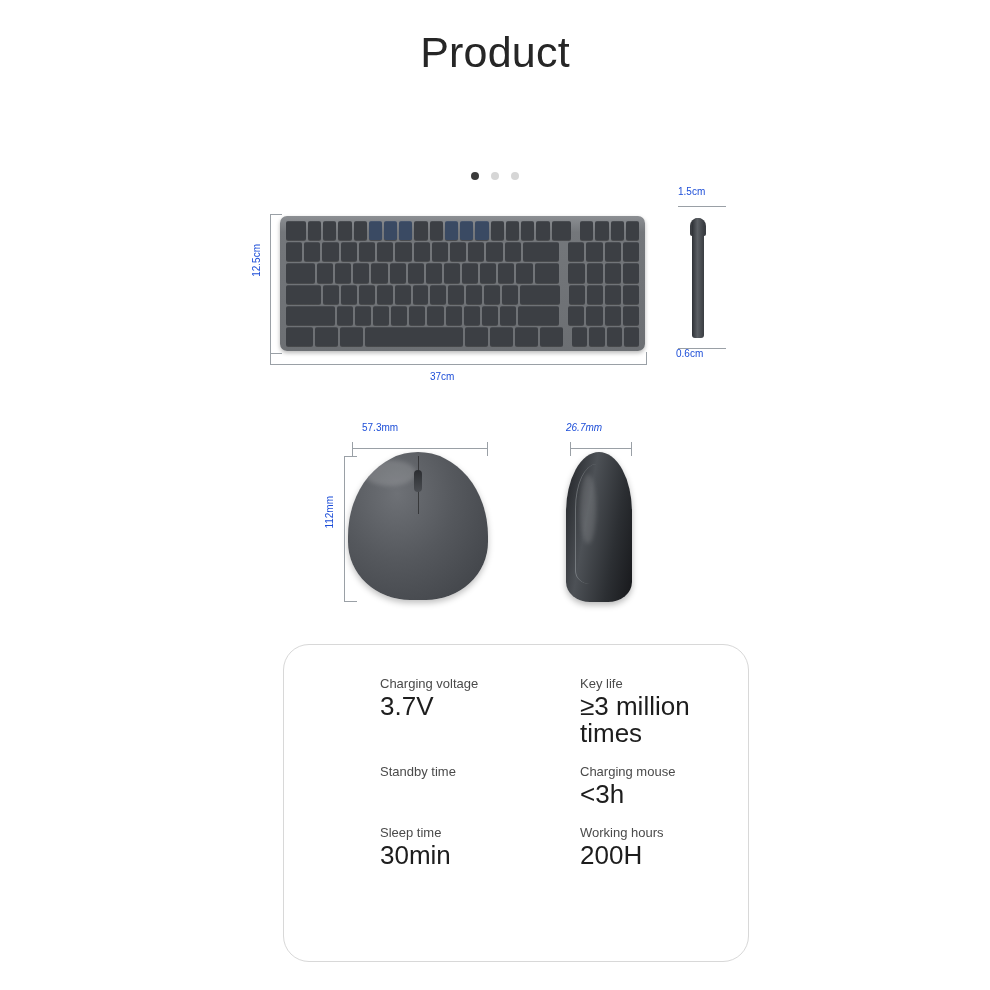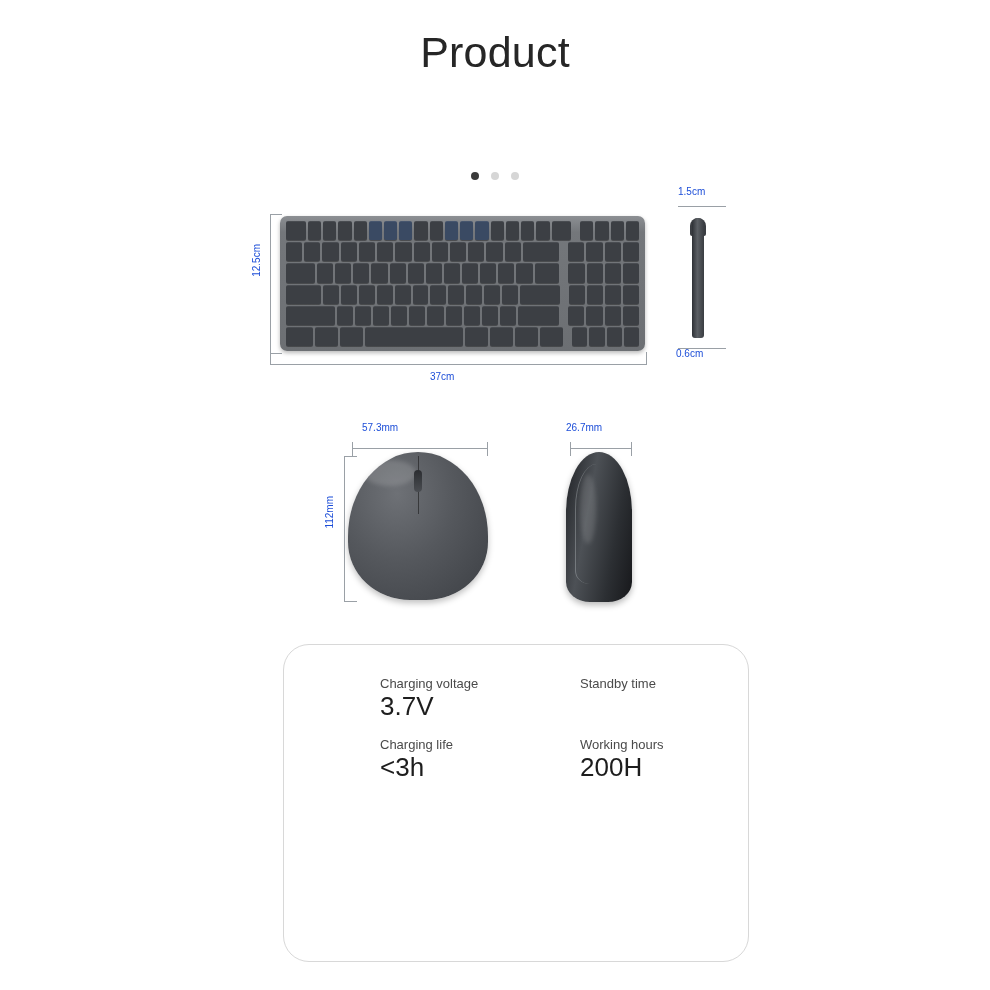"26.7mm" div.dim-label { font-style: none -> italic }
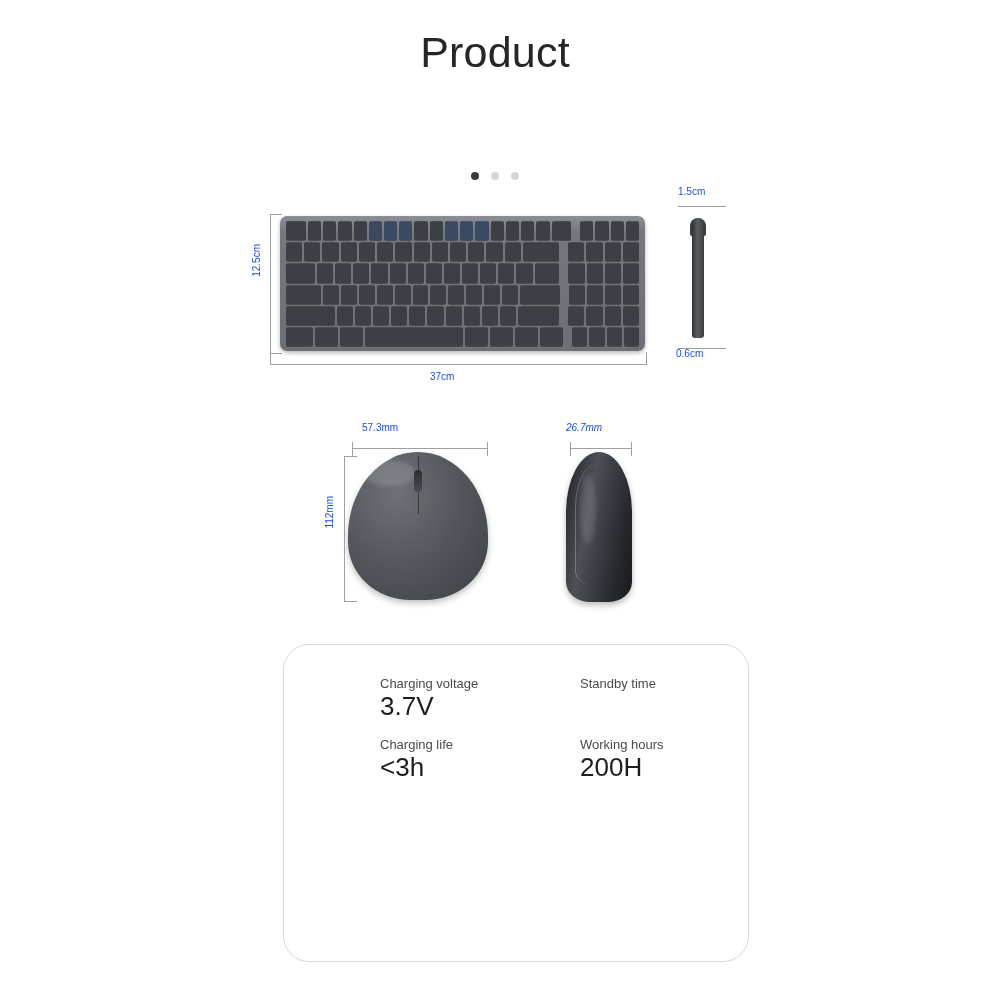"Key life" div.spec-cell { html: none -> <div> <div>Key life</div> <div>≥3 million times</div> </div> }
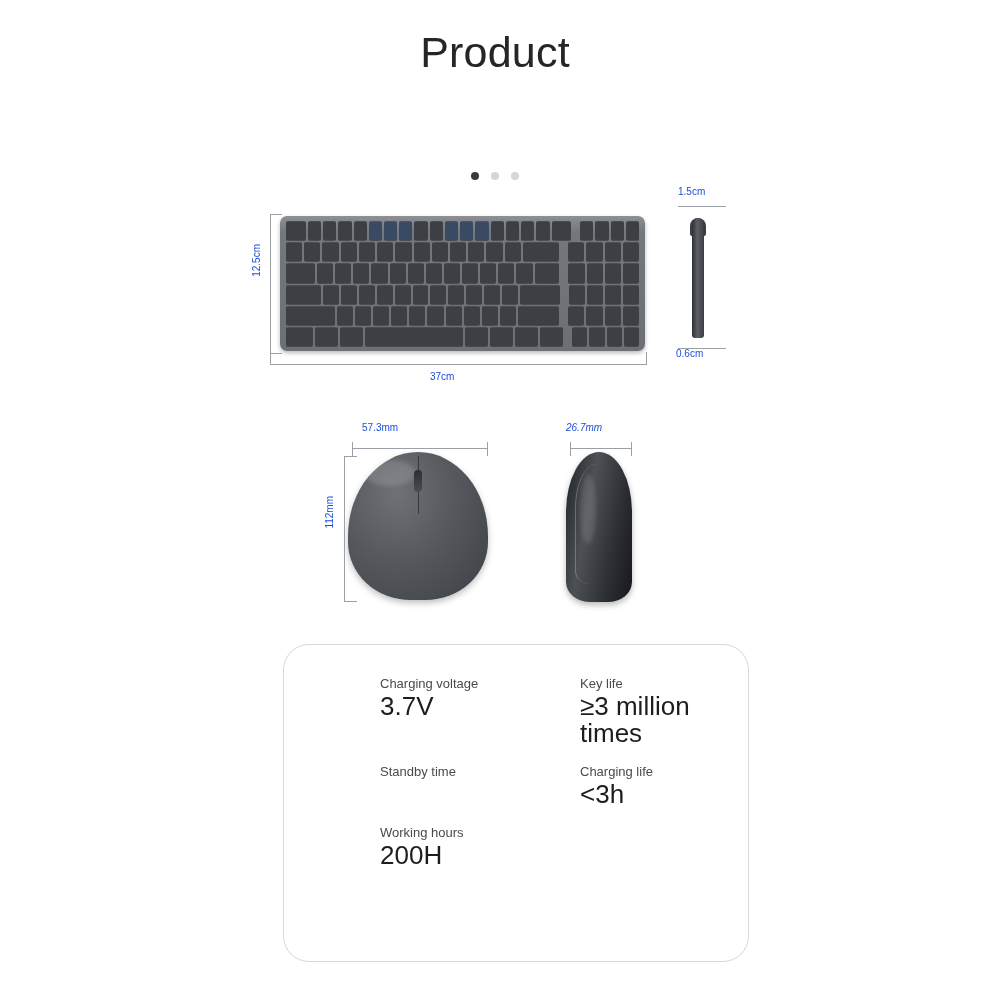"Charging life" div.spec-label { text: life -> mouse }
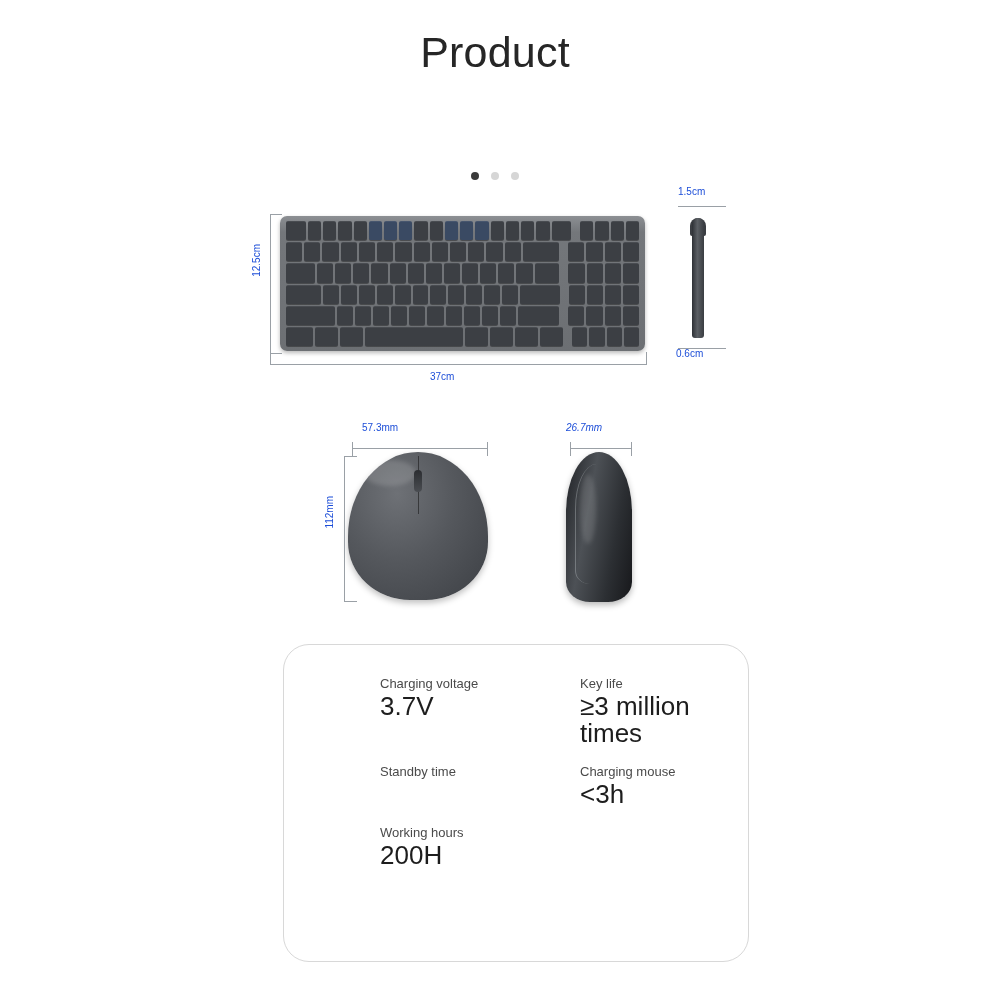"Sleep time" div.spec-cell { html: none -> <div> <div>Sleep time</div> <div>30min</div> </div> }
